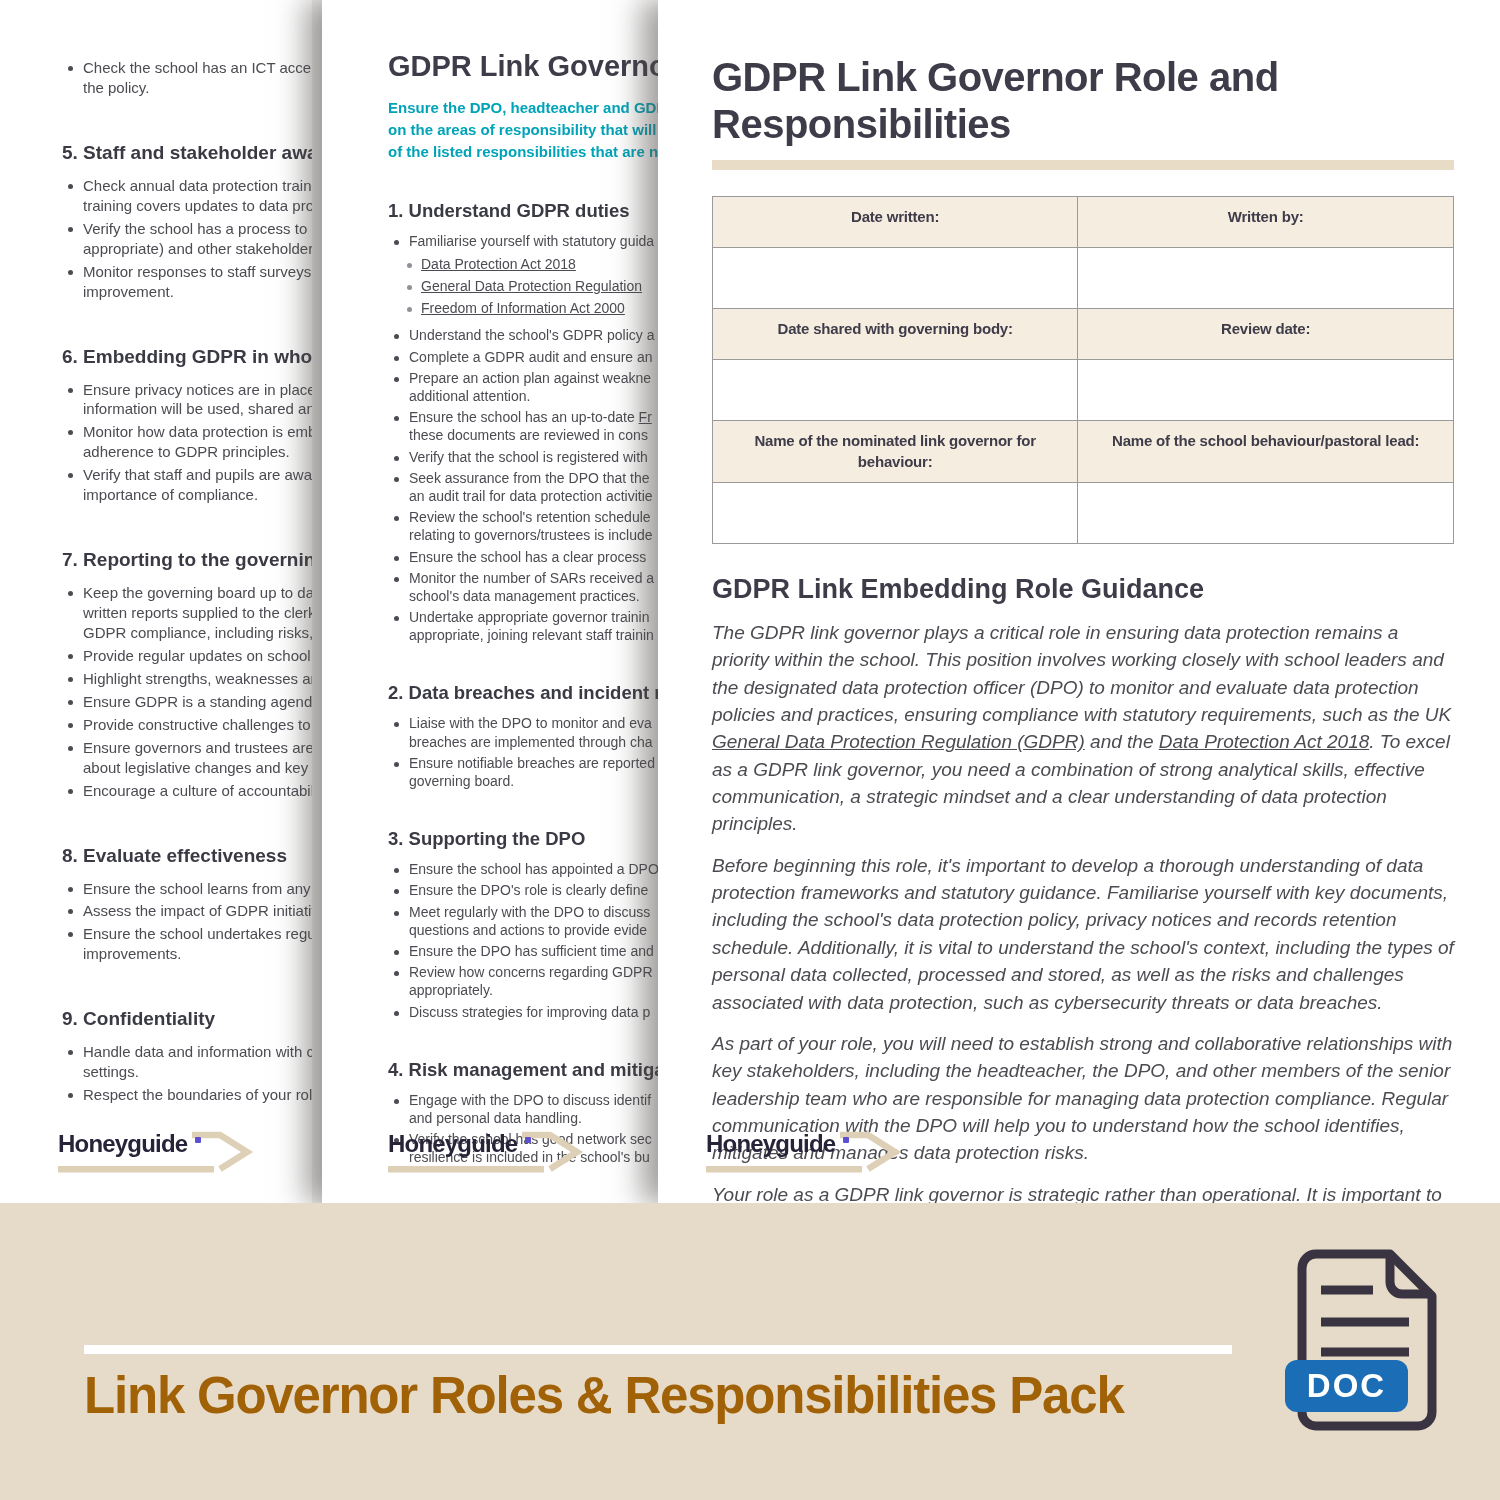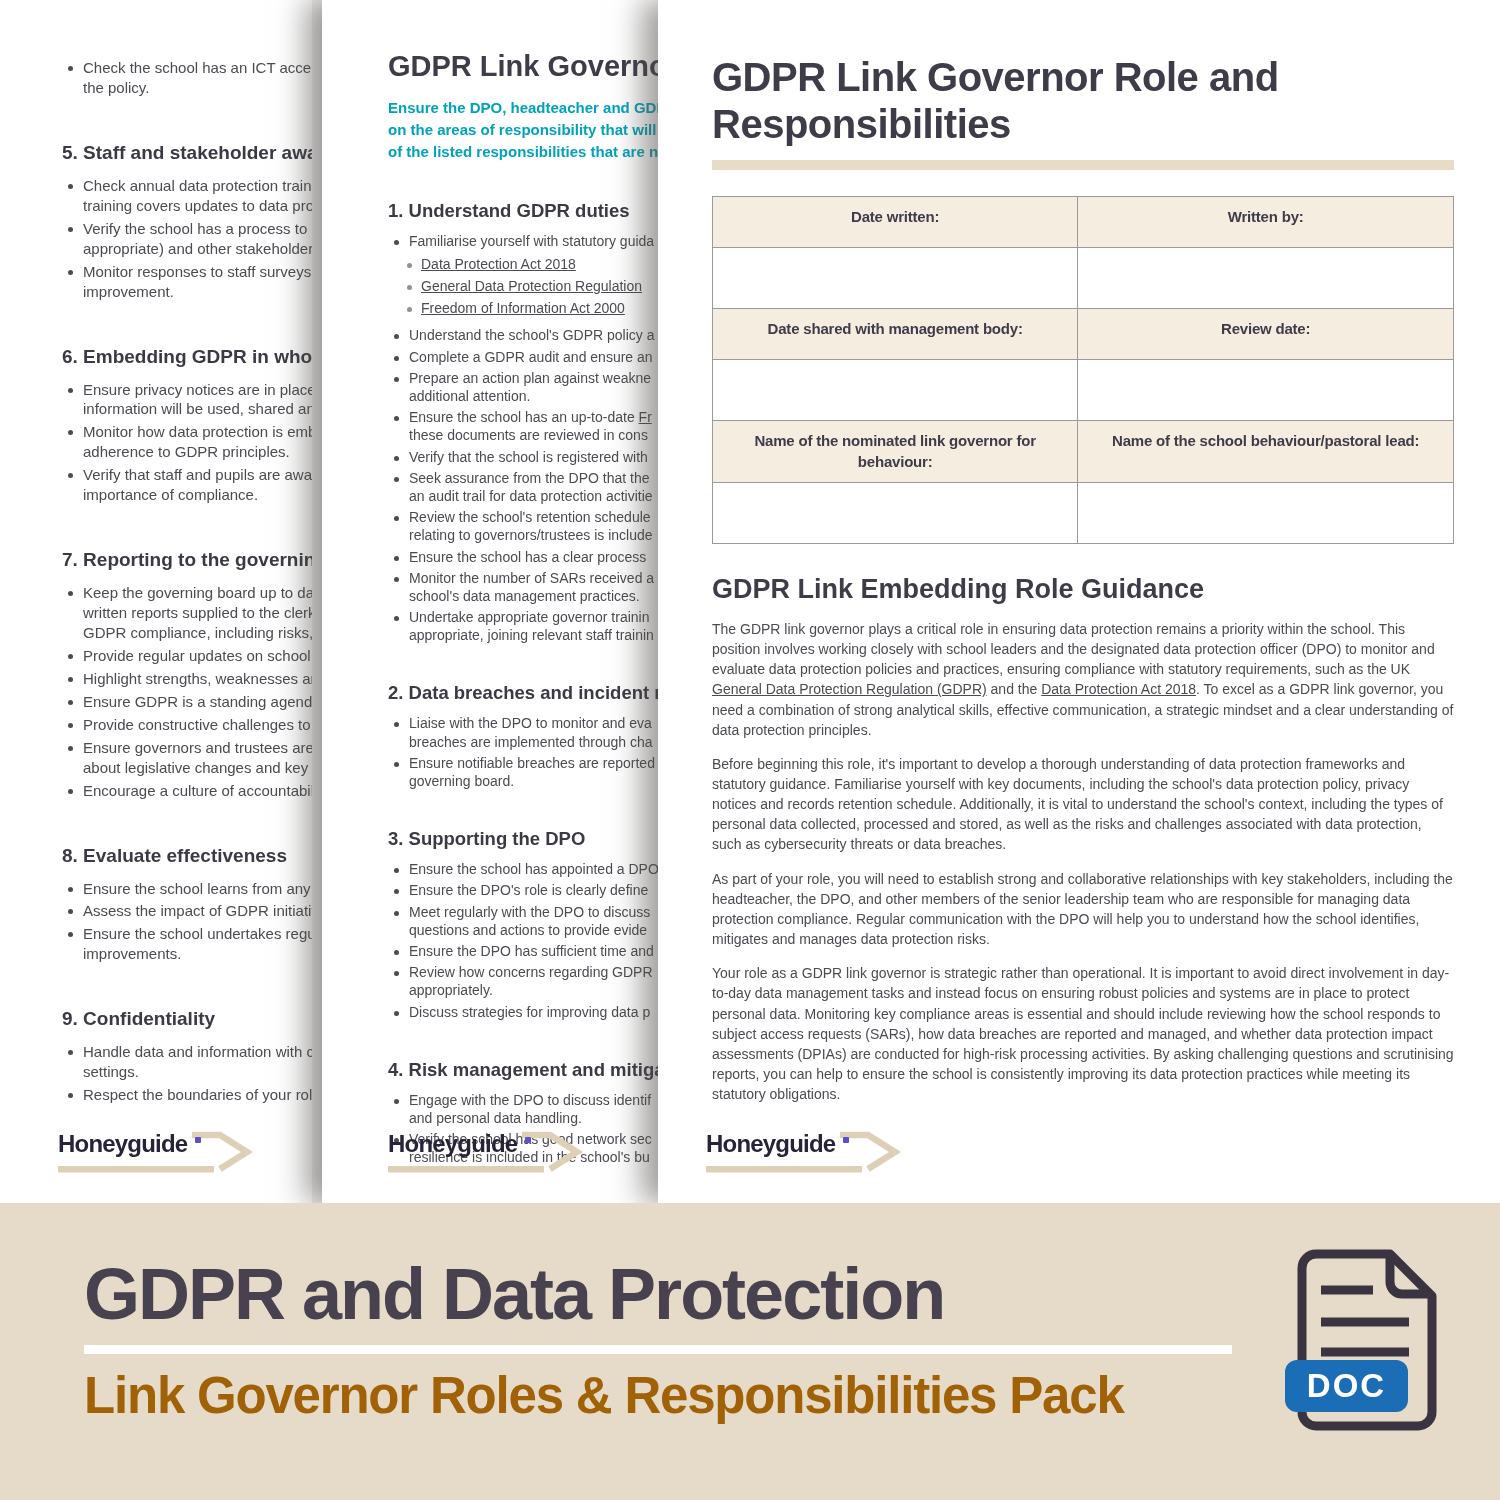"Date shared with management body:" td { text: management -> governing }
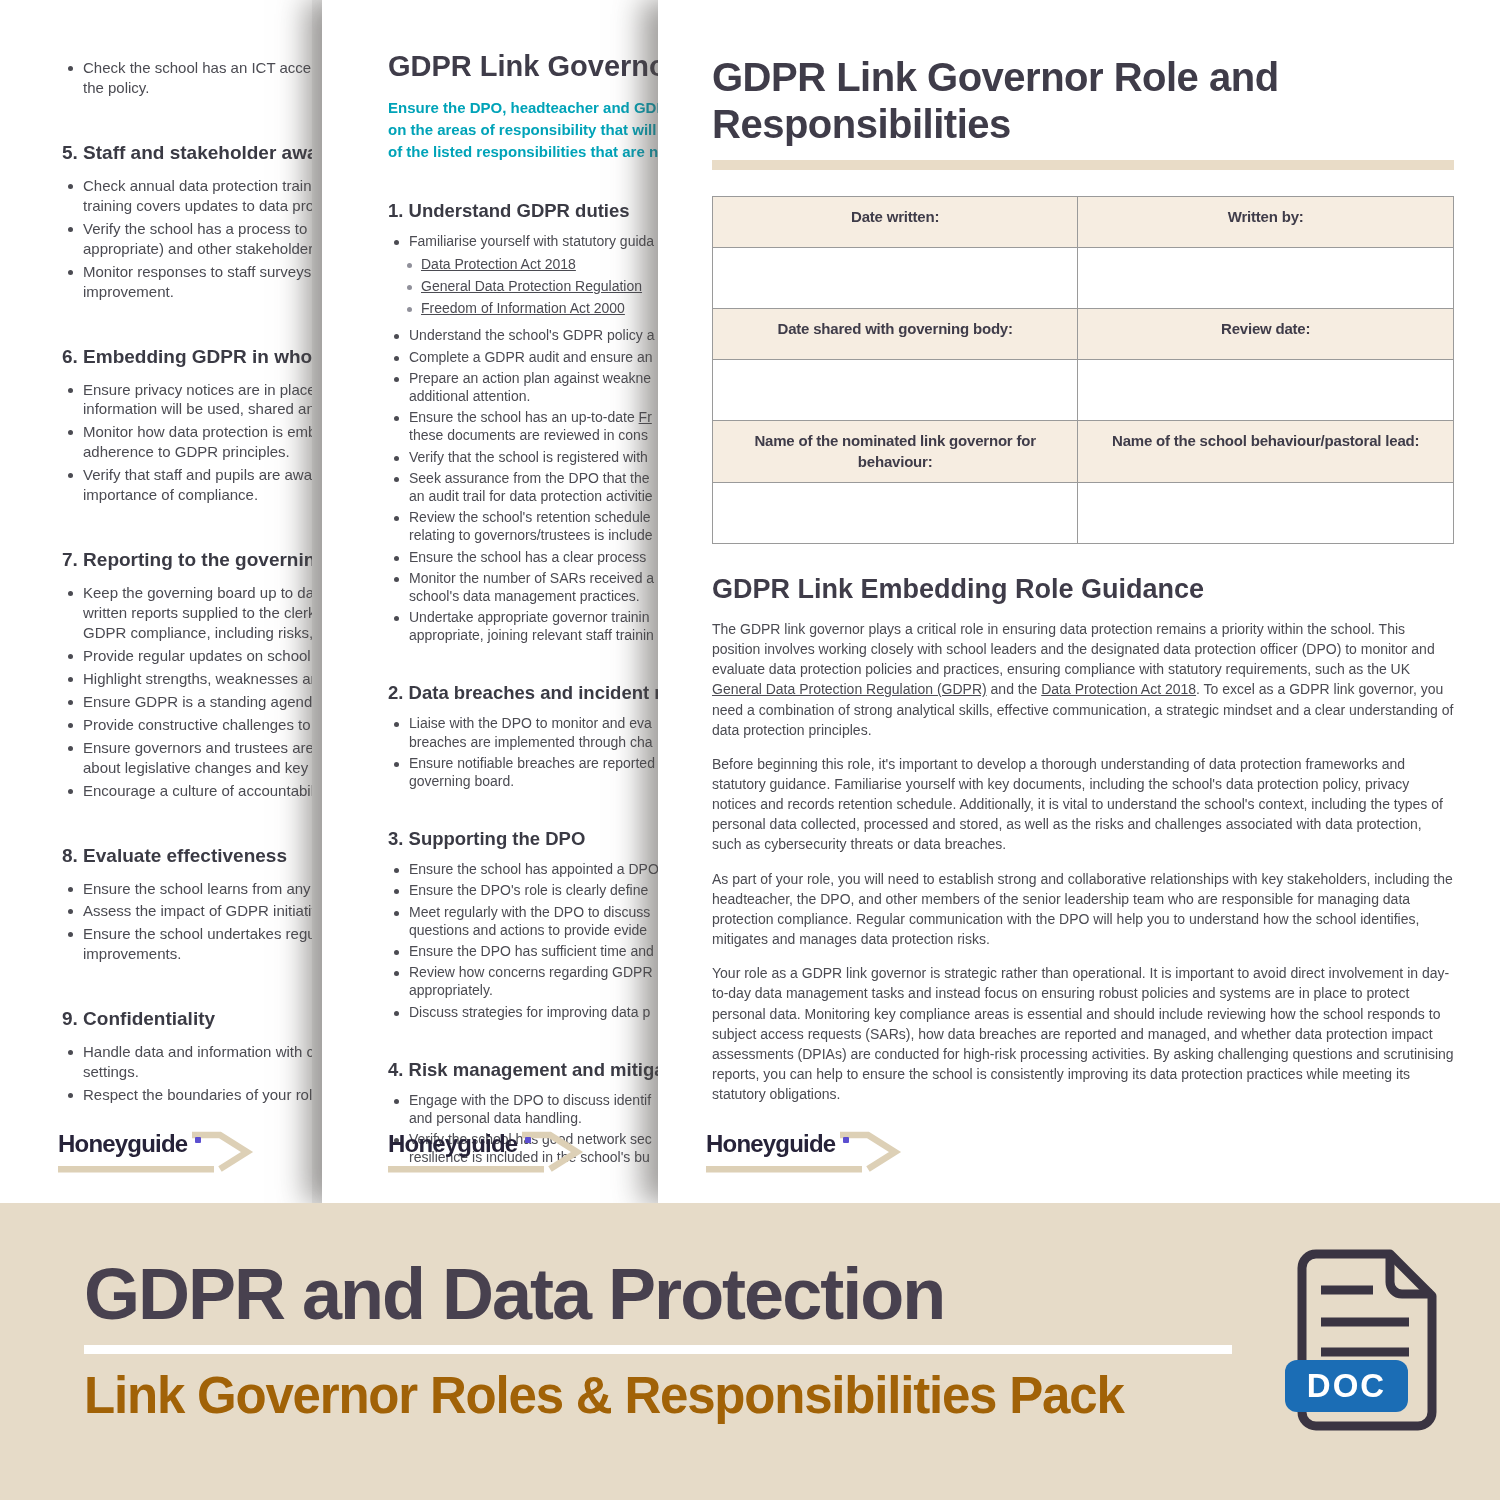"The GDPR link governor plays" .para { font-size: 14px -> 19px; font-style: none -> italic }
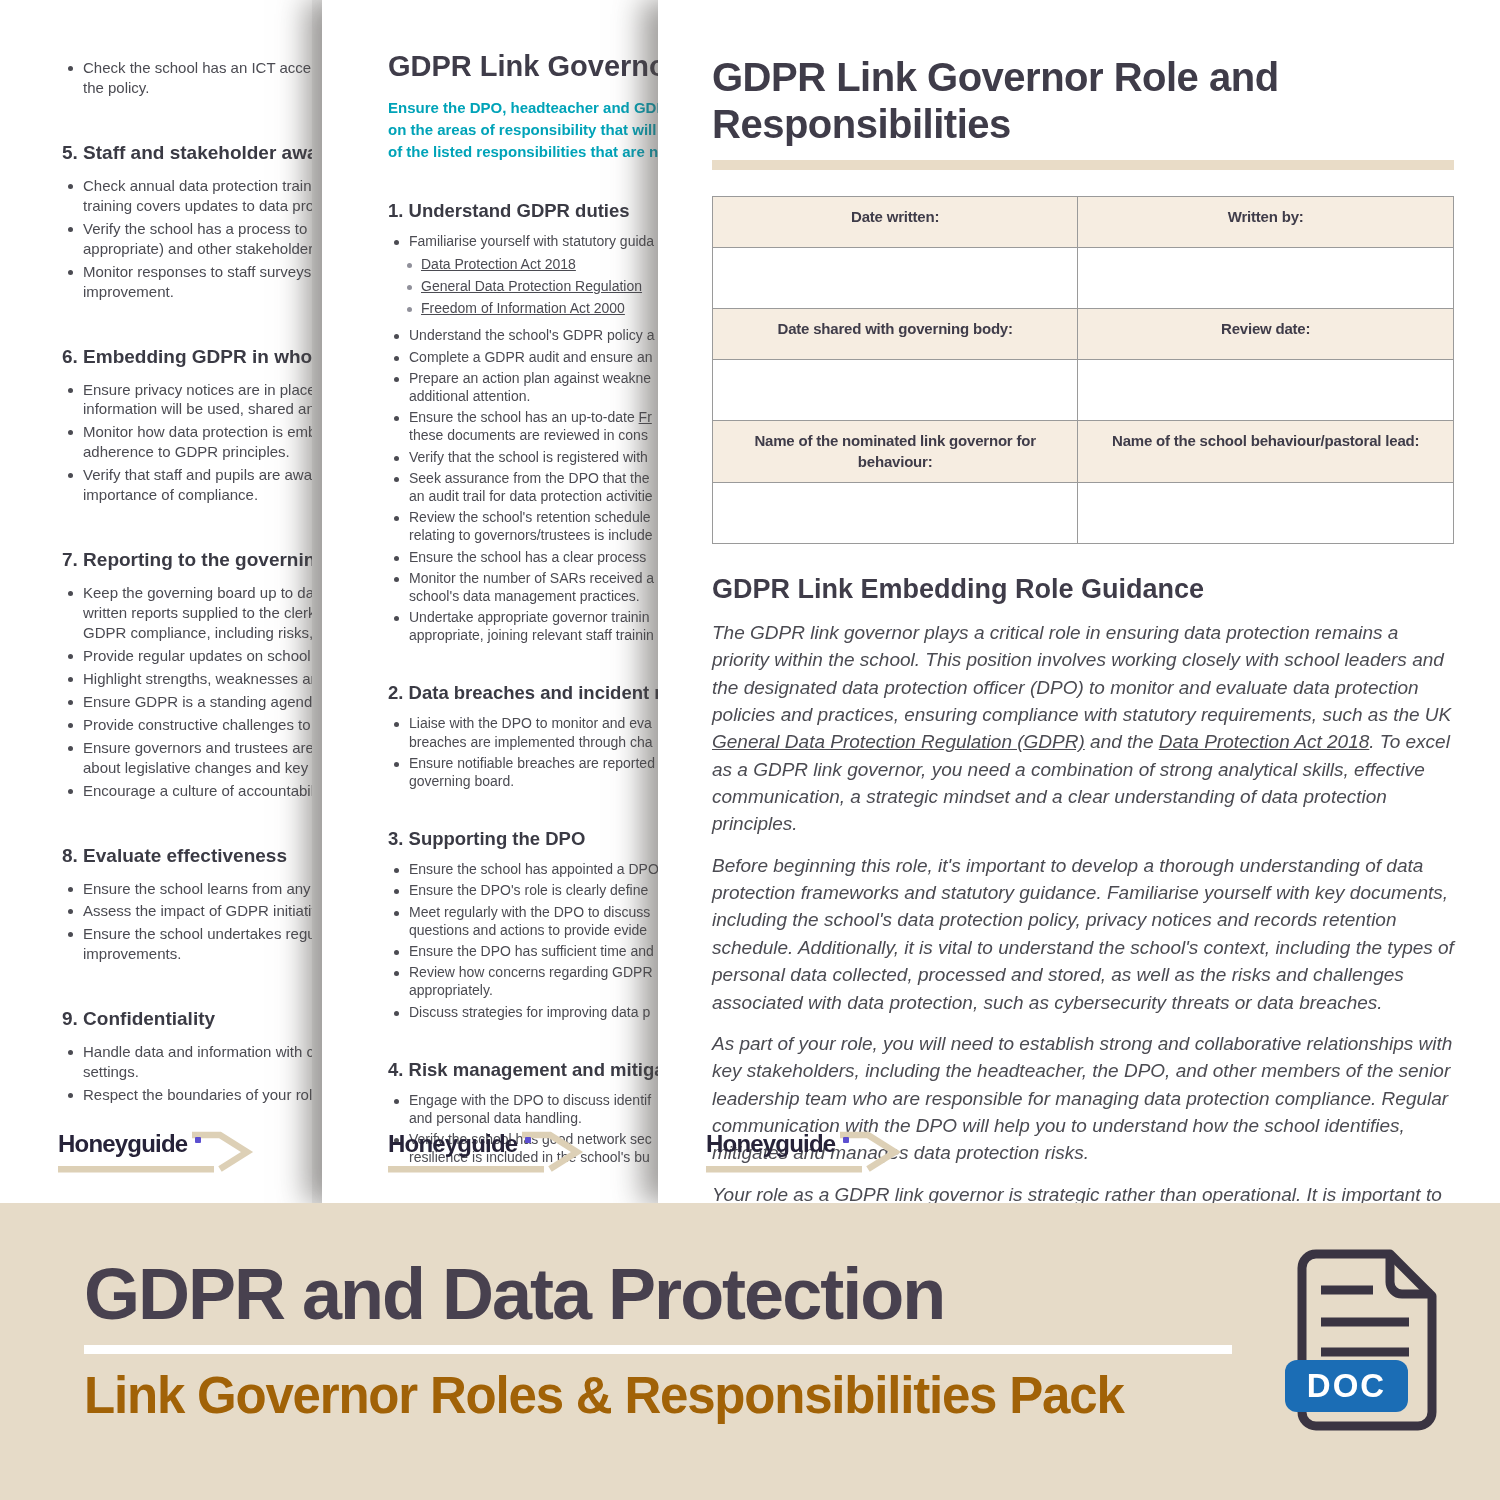"GDPR and Data Protection" div.title { html: <div>GDPR and Data Protection</div> -> none }
